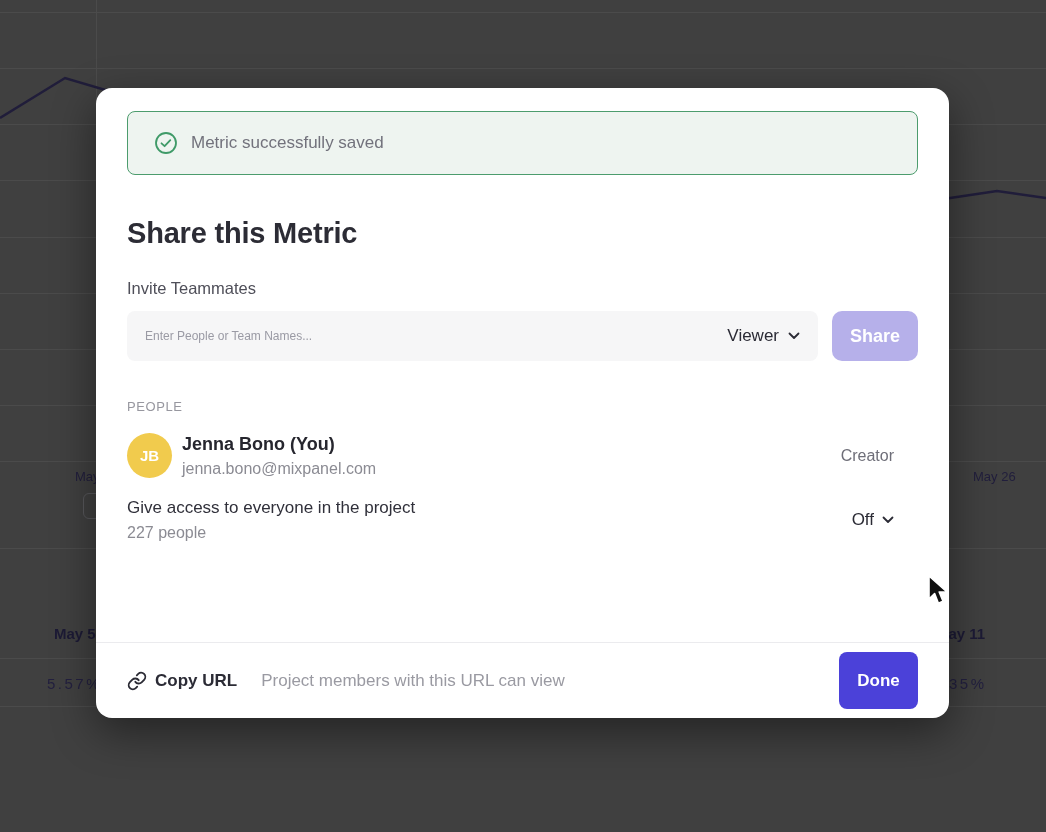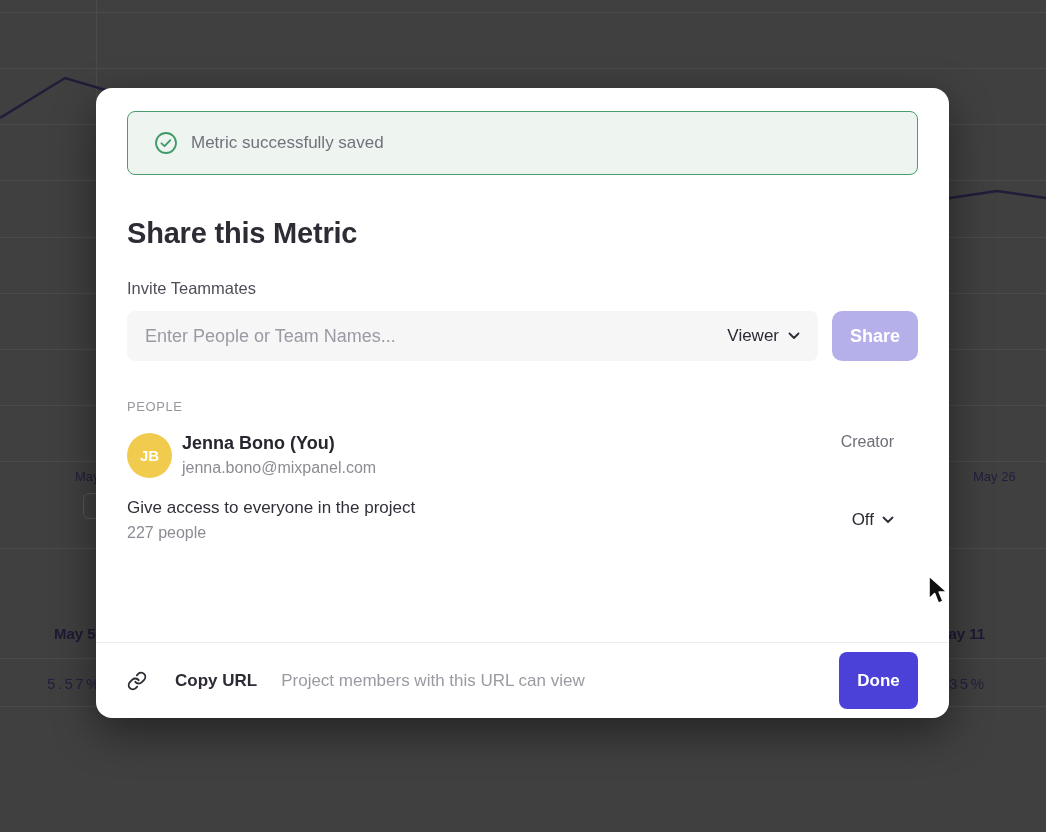"Enter People or Team Names..." .invite-input { font-size: 18px -> 12px }
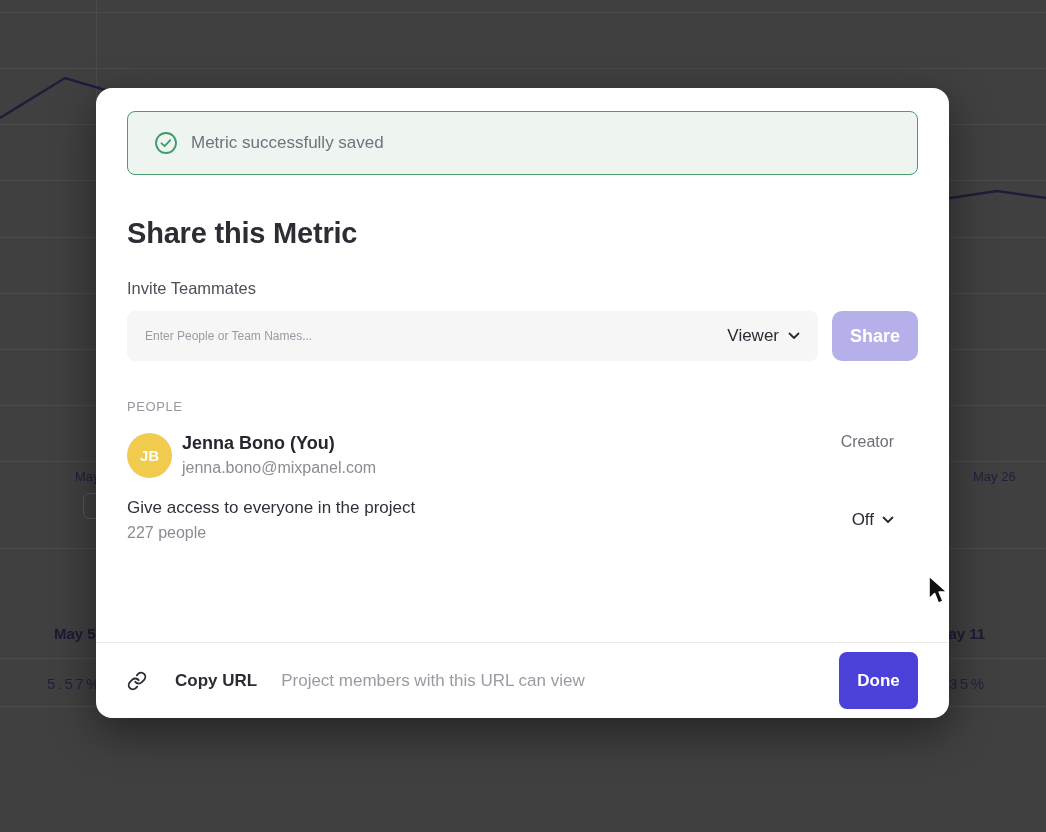"JB" .person-row { align-items: none -> center }
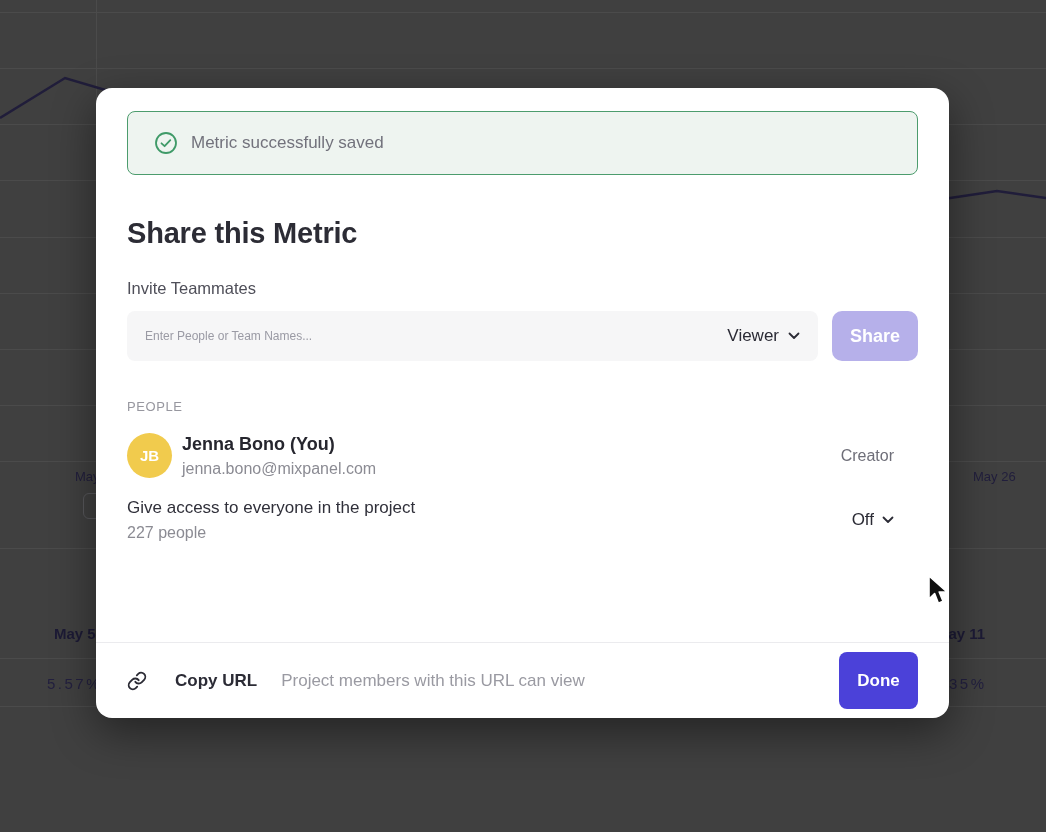"Copy URL" .copy-url { gap: 28px -> 8px }
